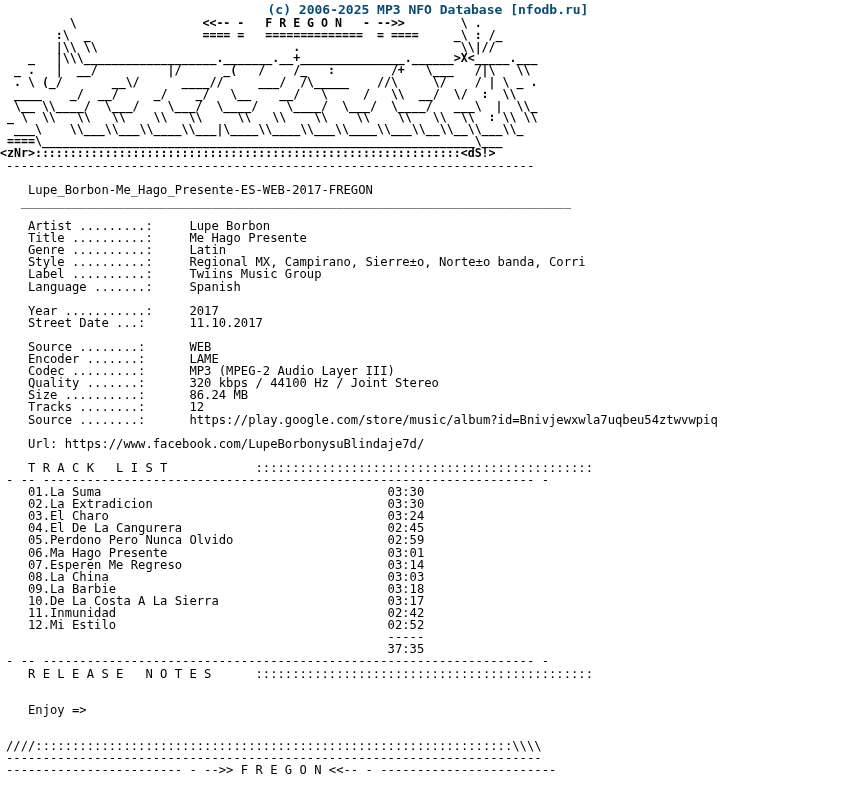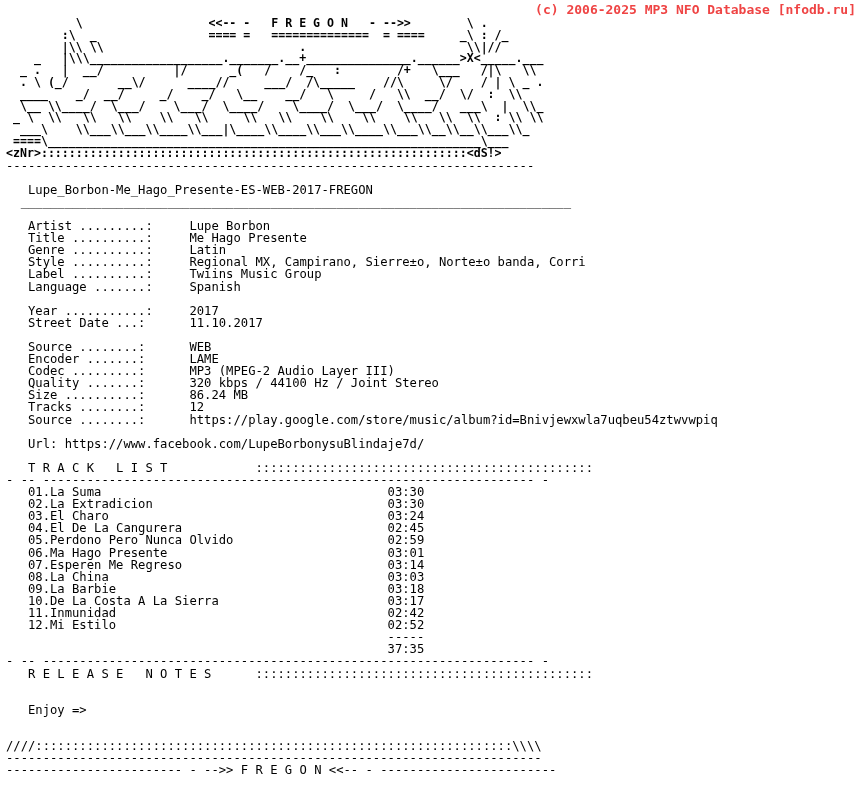"(c) 2006-2025 MP3 NFO Database" .hdr { color: #ef4444 -> #0c4a6e; text-align: right -> center }
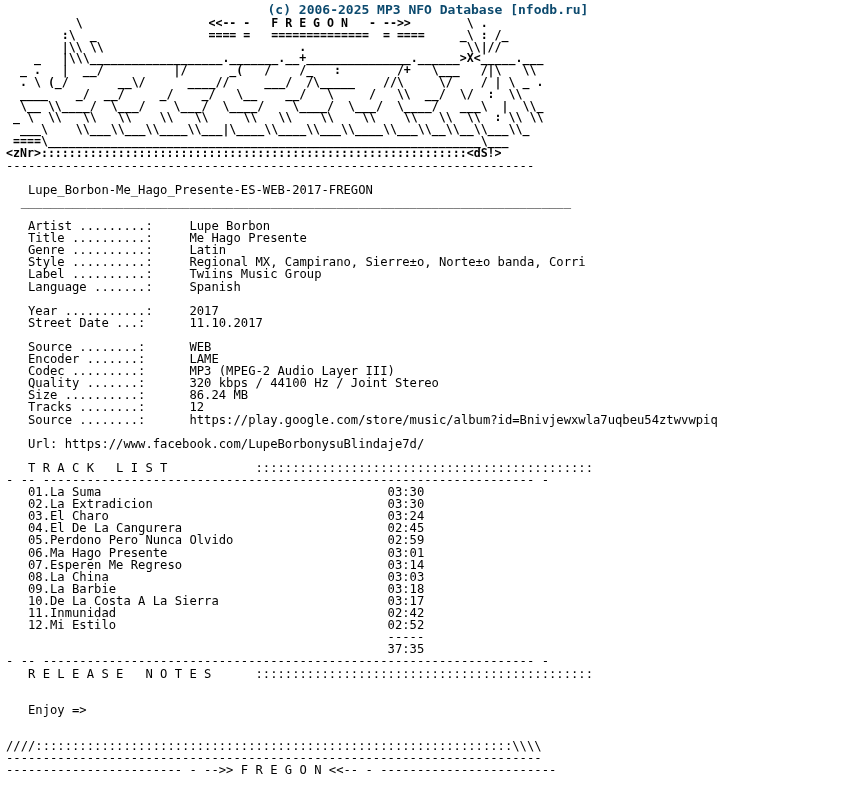"\ <<-- - F R" .art { padding-left: 6px -> none }
